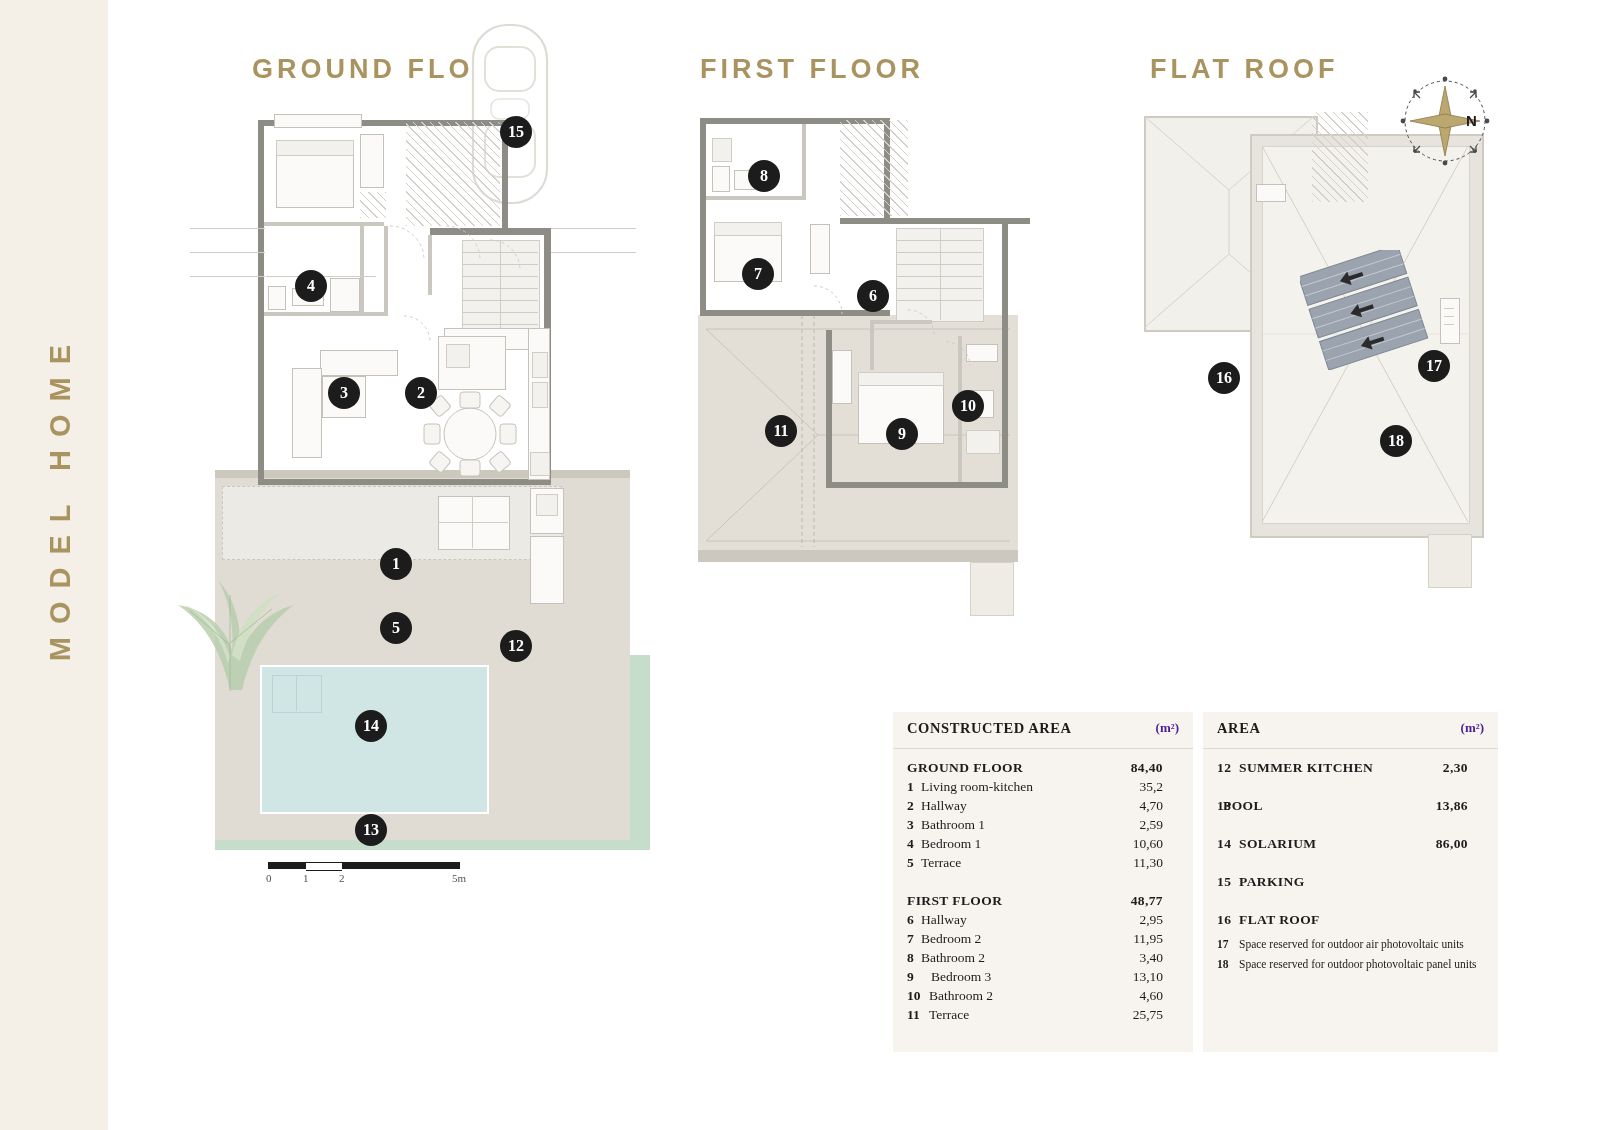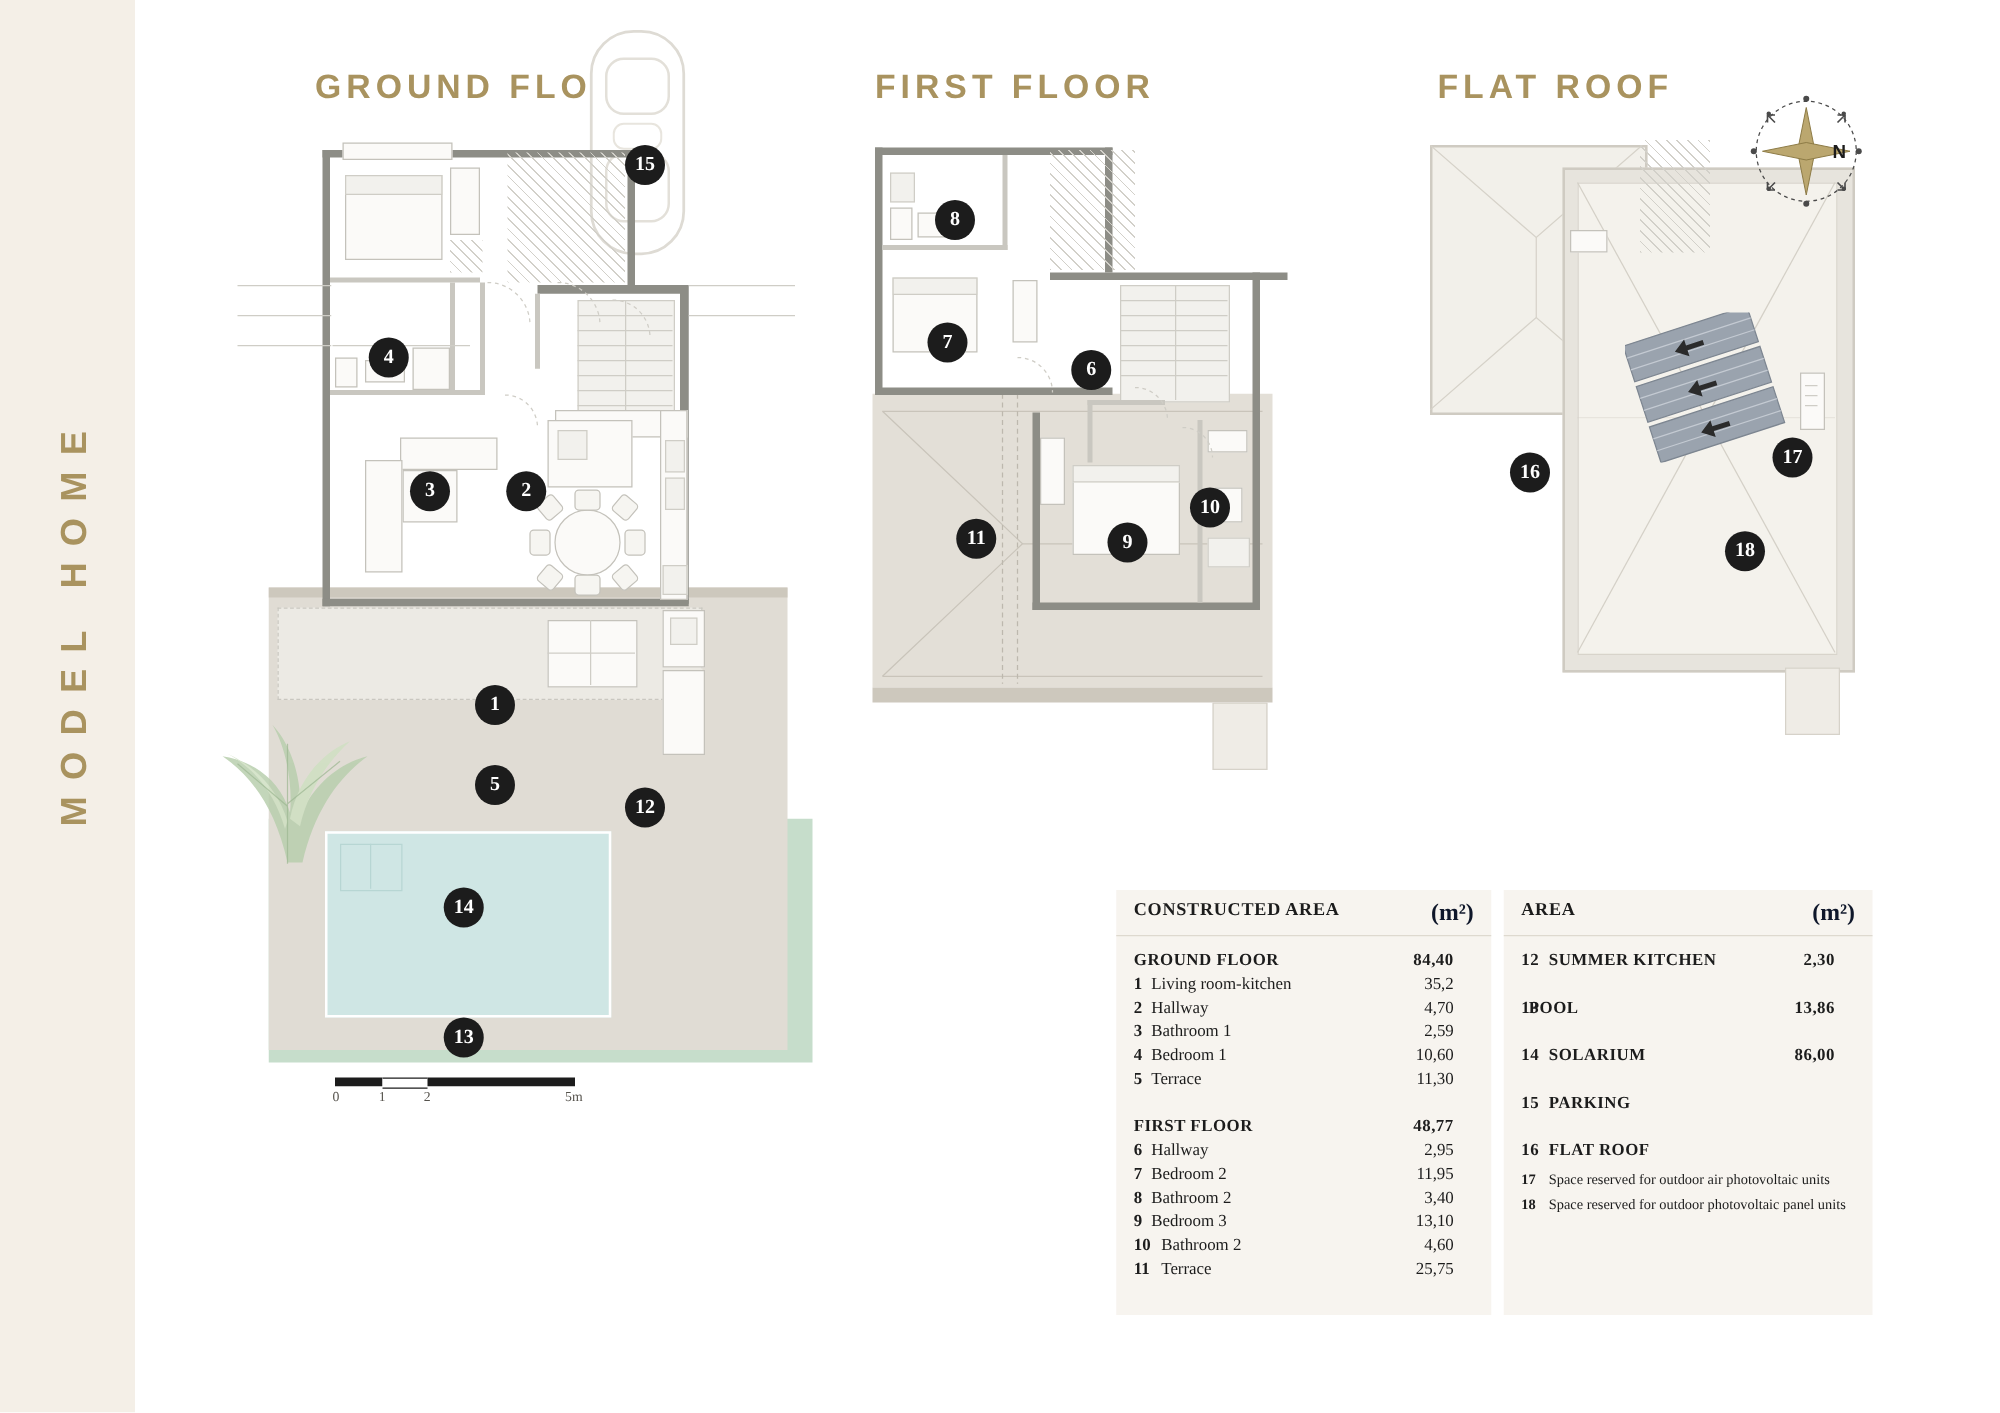"(m²)" .tbl-head .h2 { color: #0f172a -> #4c1d95; font-size: 19px -> 13px }
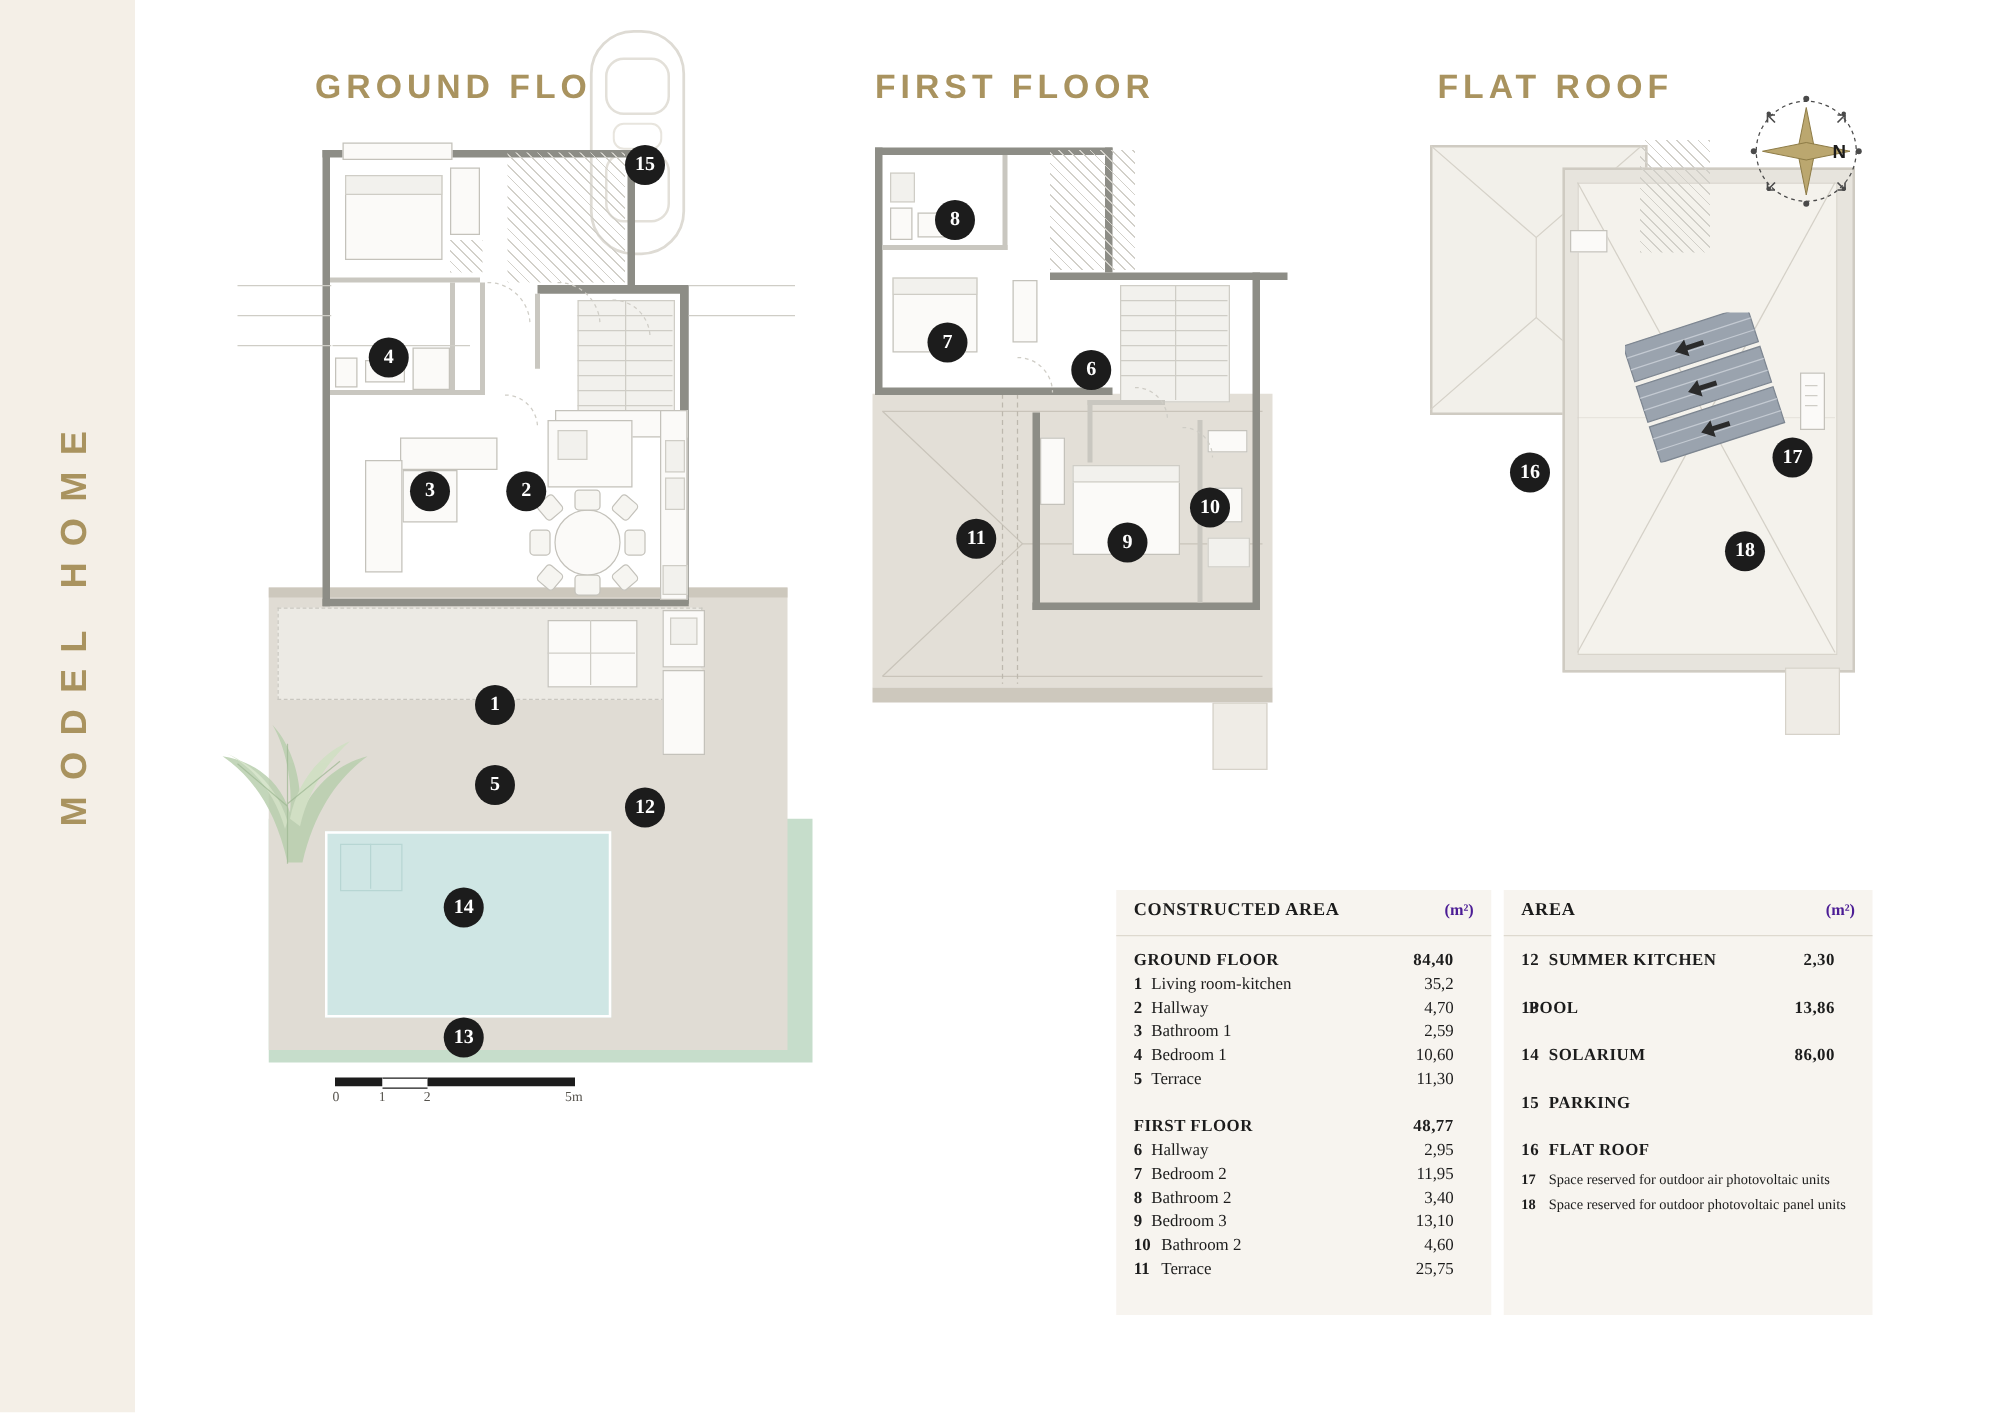"Bedroom 3" span.t { left: 14px -> 24px }
